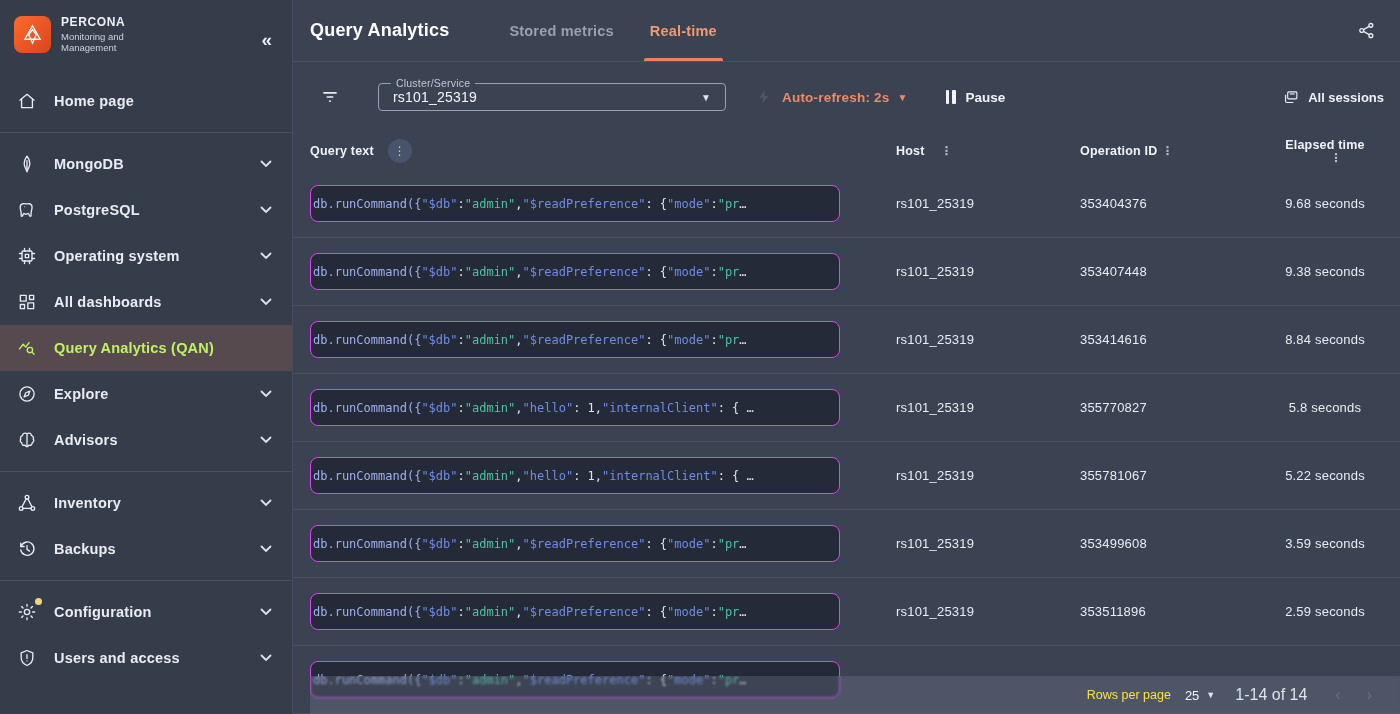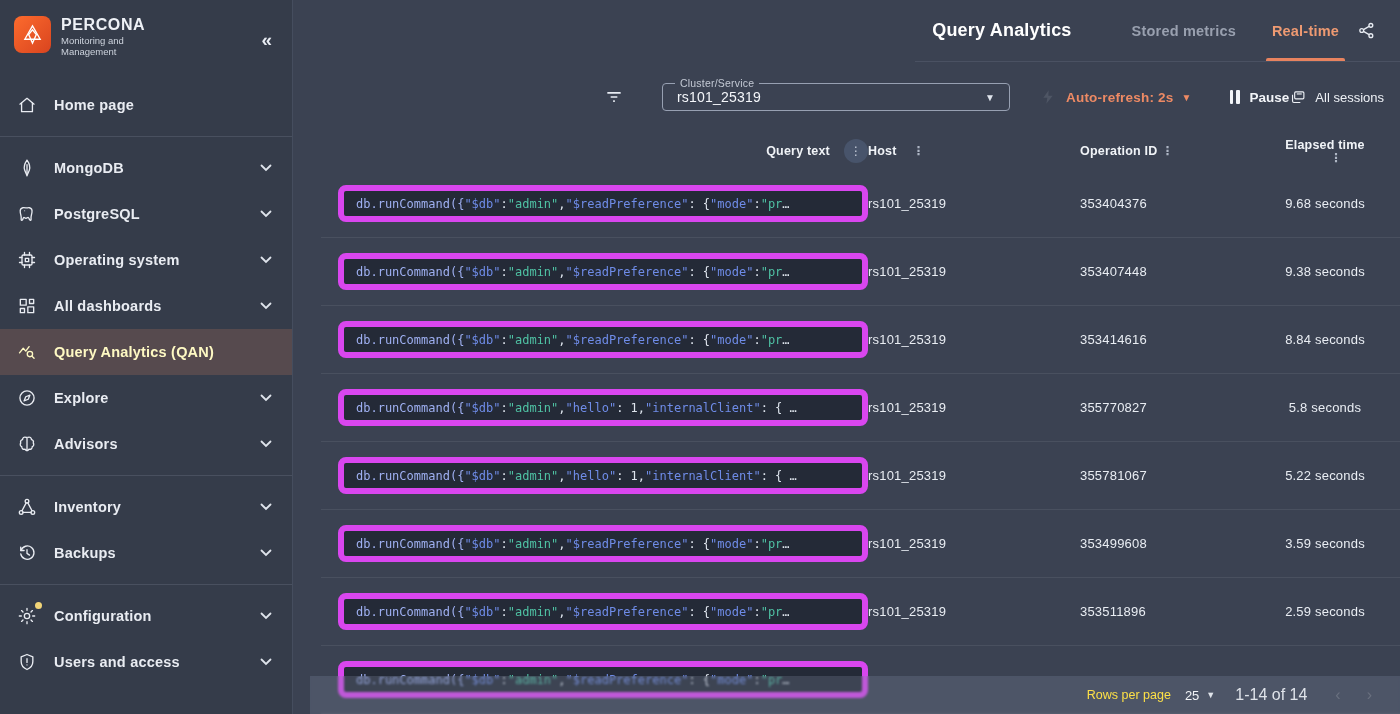"PERCONA" .logo-title { font-size: 16px -> 12px }
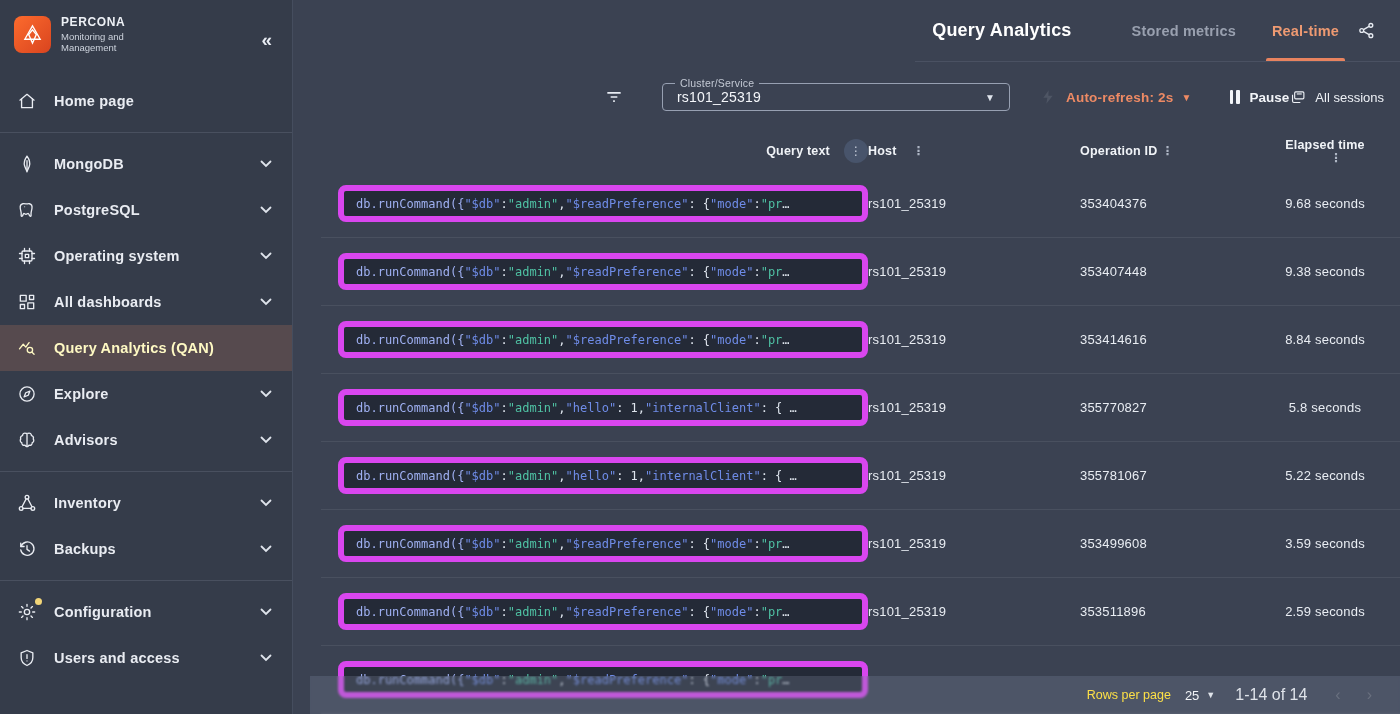"Query Analytics" .main { align-items: flex-end -> none }
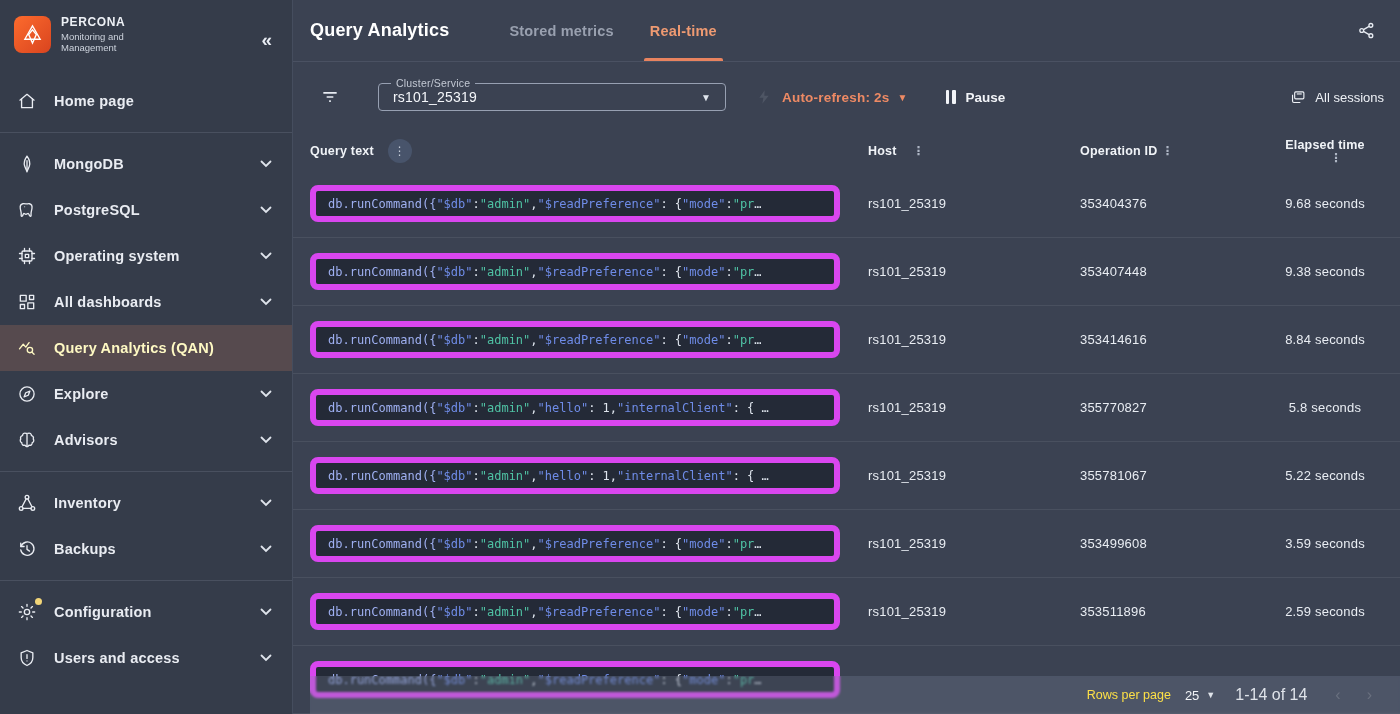"All sessions" .all-sessions { font-weight: 400 -> 700 }
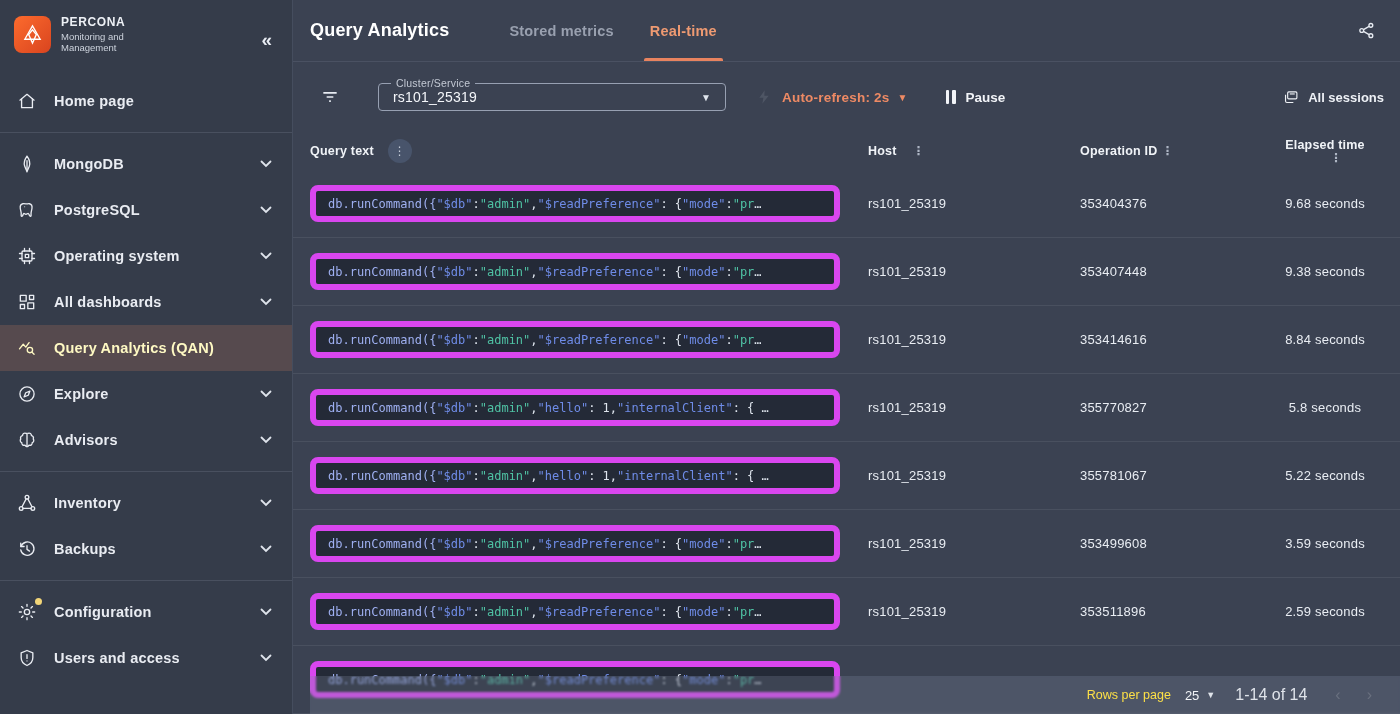"Host" .col-host { width: 212px -> 184px }
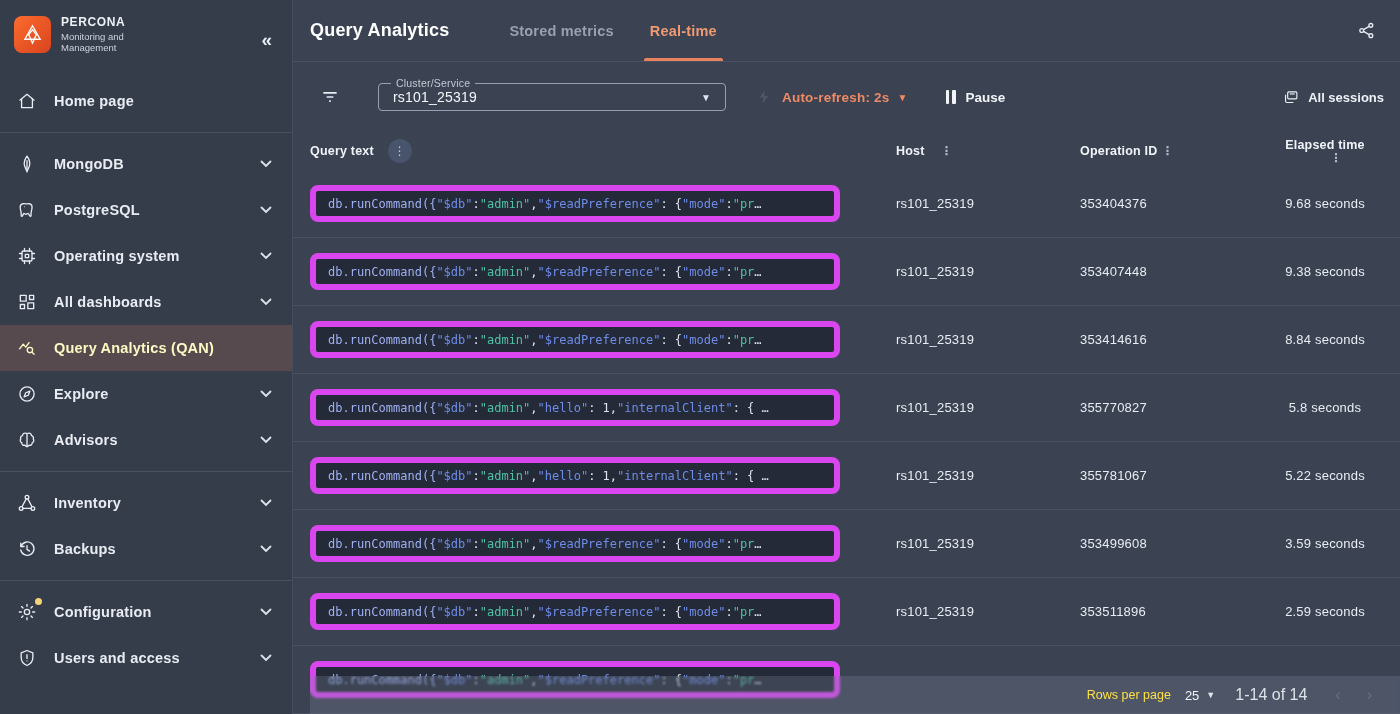"db.runCommand({" .code-box { border: 6px solid #d946ef -> 1px solid #d946ef; padding: 0 12px -> 0 2px }
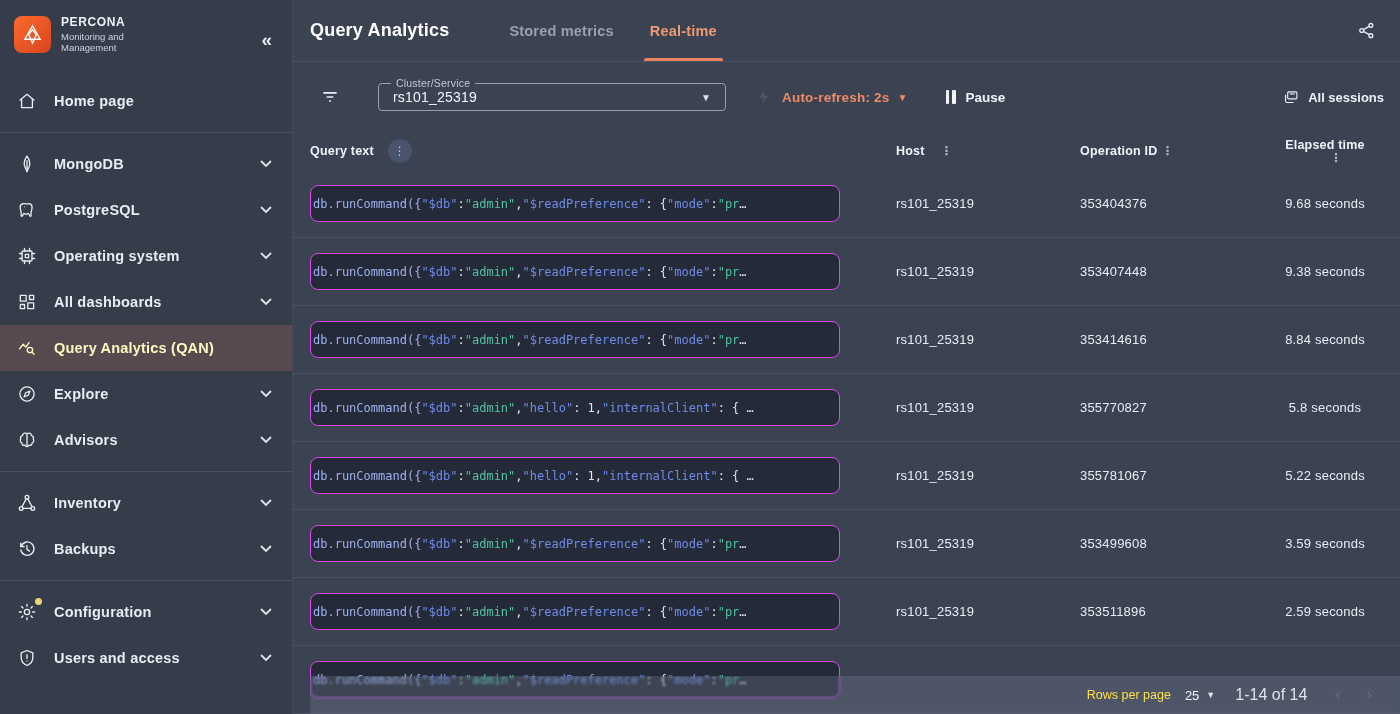"Query Analytics (QAN)" .nav-item.active .nav-label, .nav-item.active .nav-icon { color: #fef9c3 -> #bef264 }
